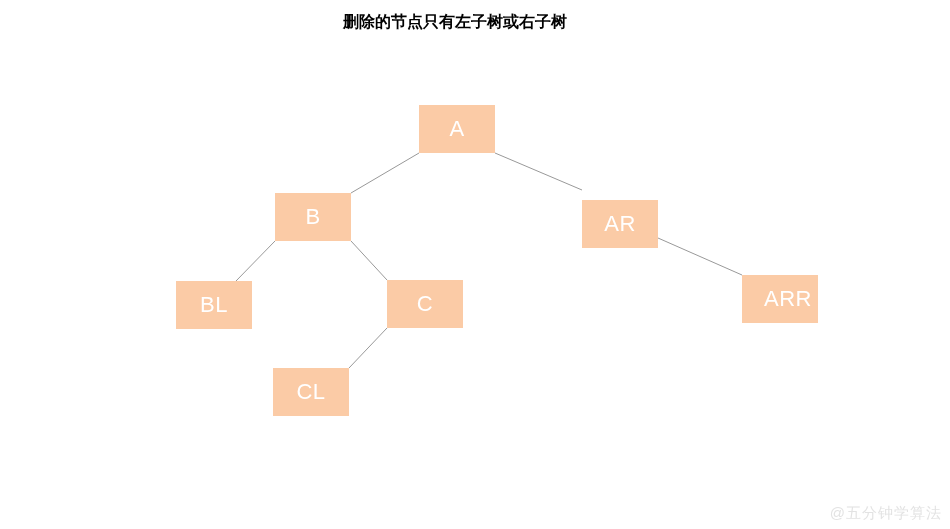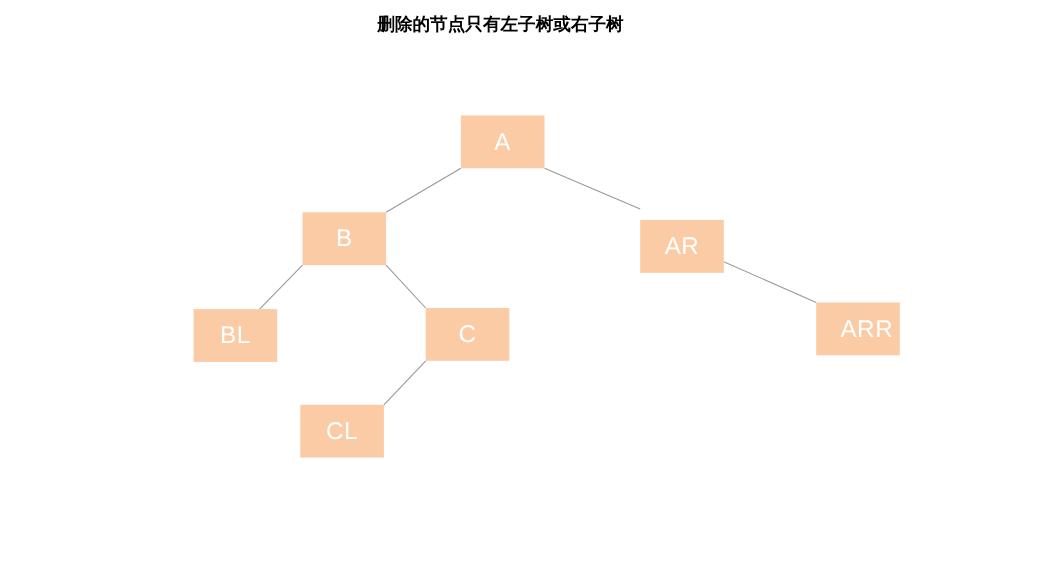"@五分钟学算法" div.watermark { html: none -> <div>@五分钟学算法</div> }
